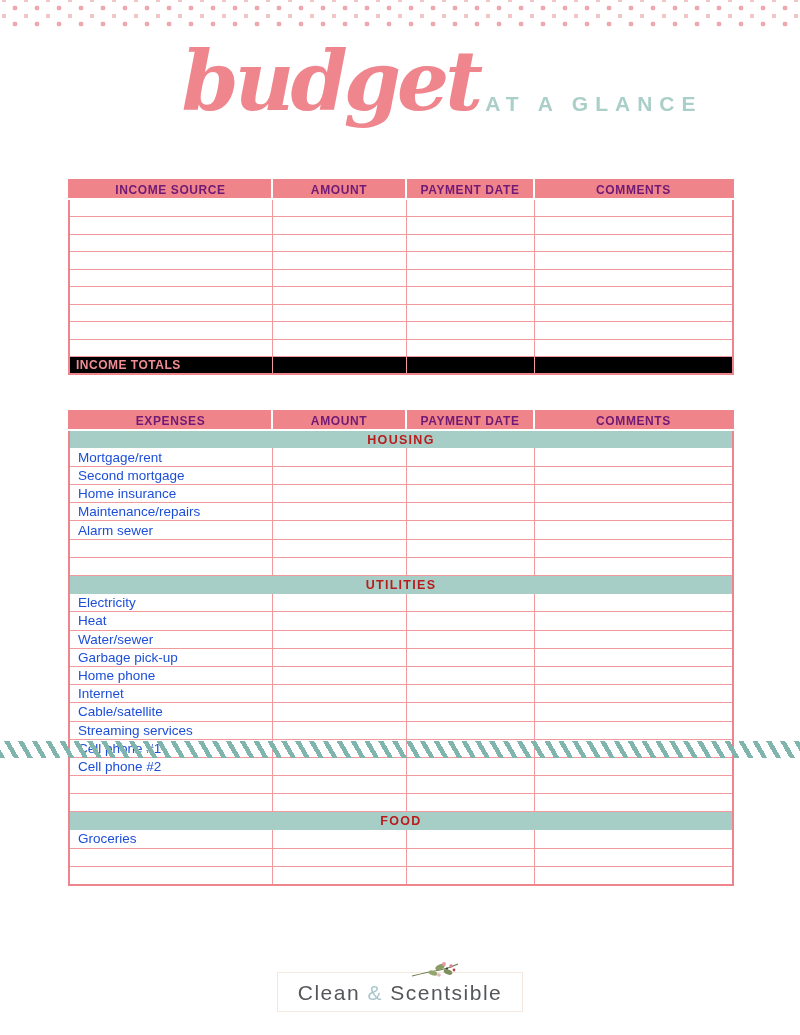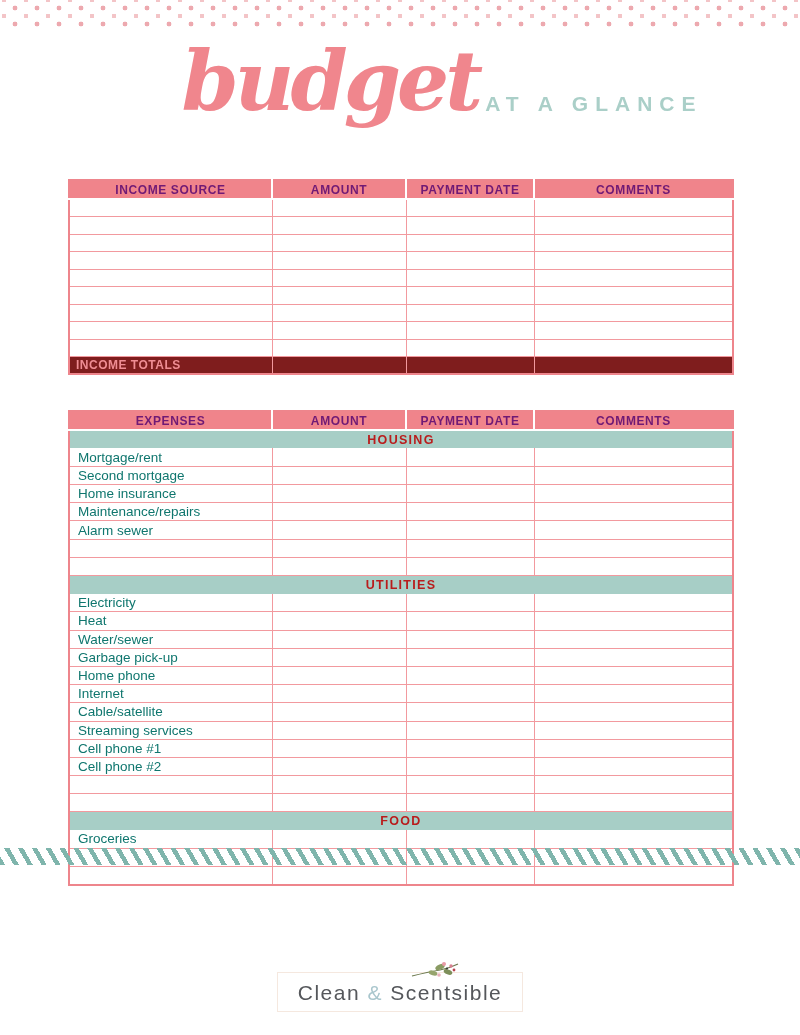"budget" .page { height: 865px -> 758px }
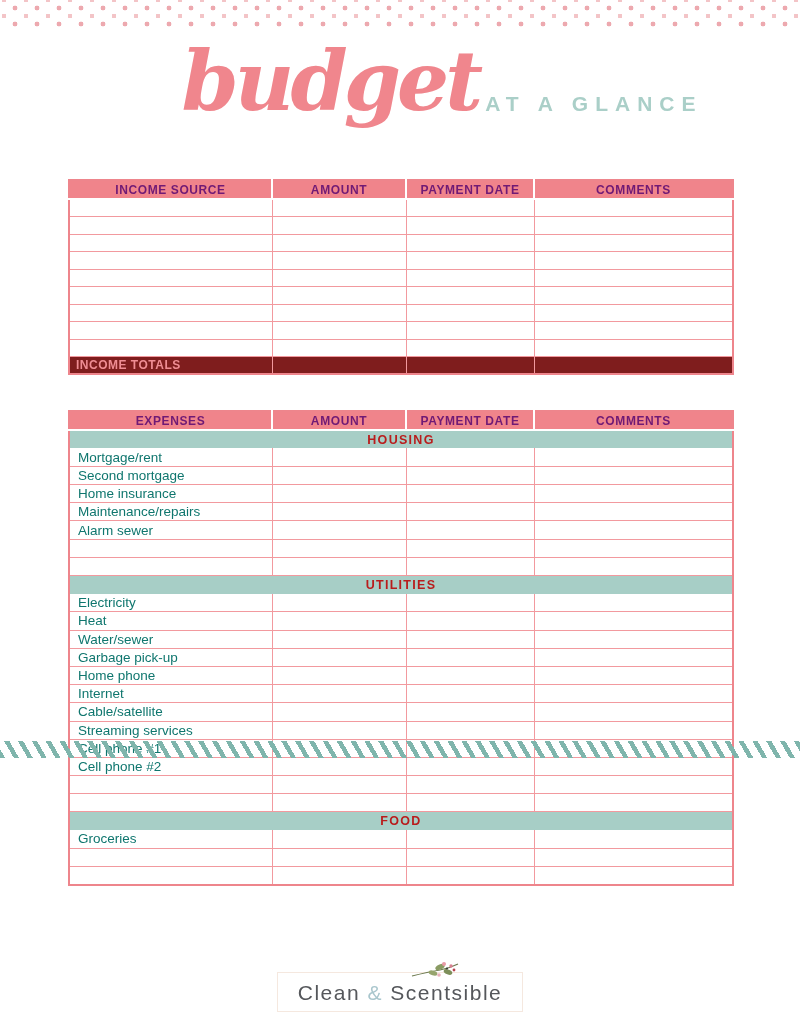"INCOME TOTALS" tr.totals-row td { background: #7f1d1d -> #000000 }
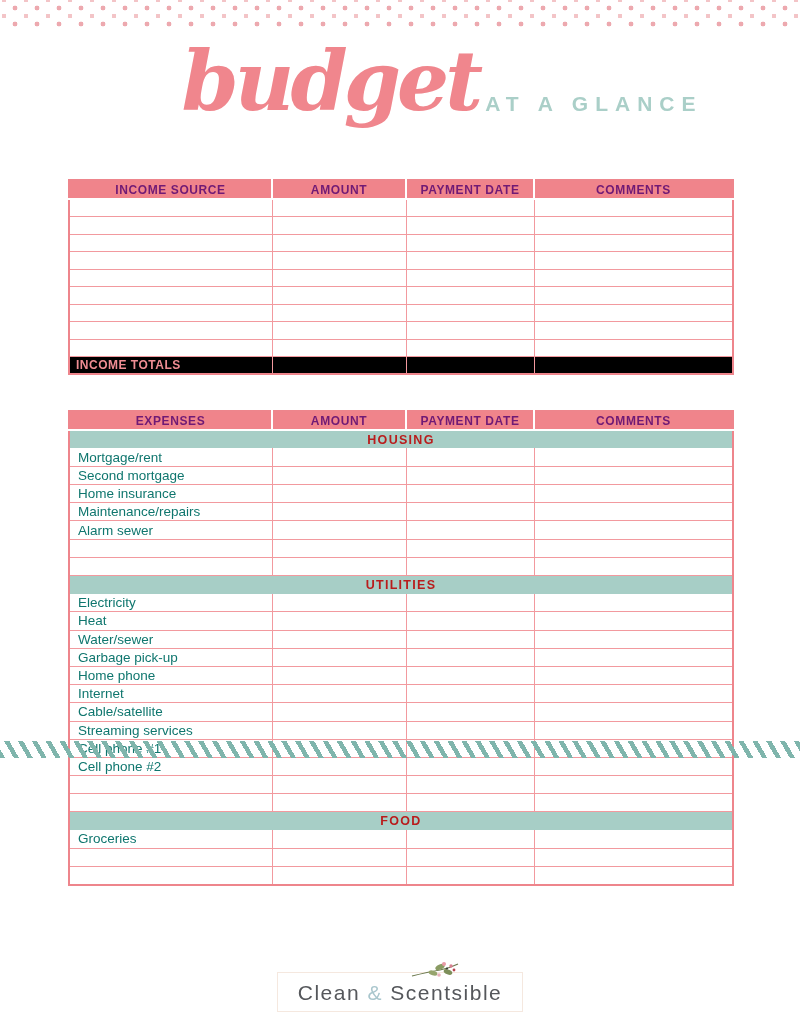"Mortgage/rent" td.label-cell { color: #0f766e -> #1d4ed8 }
